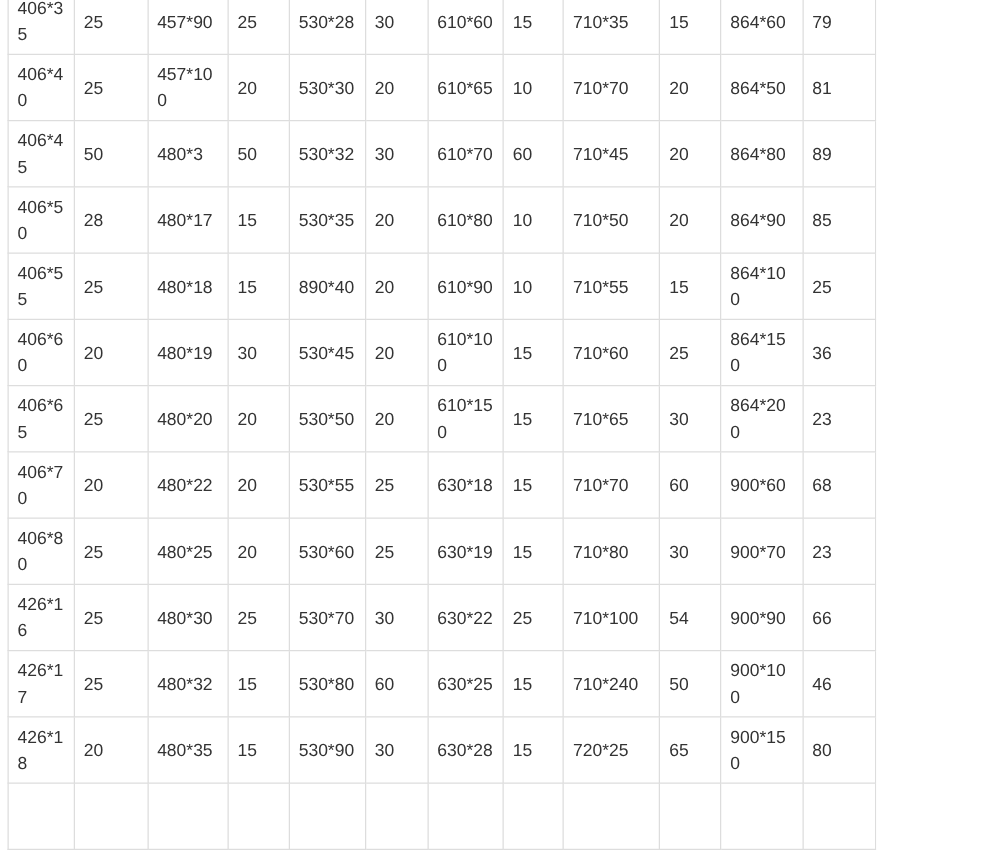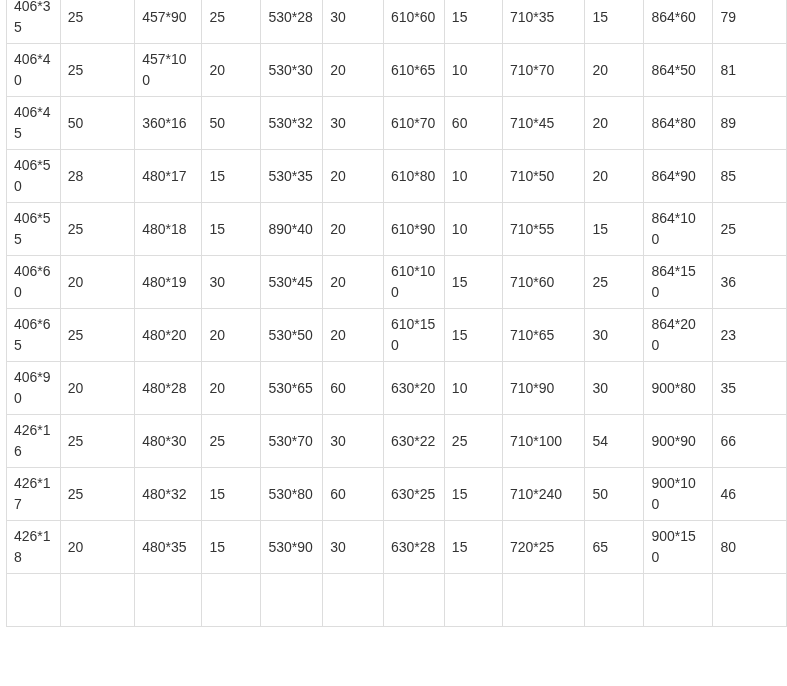"406*3" .viewport { width: 787px -> 701px }
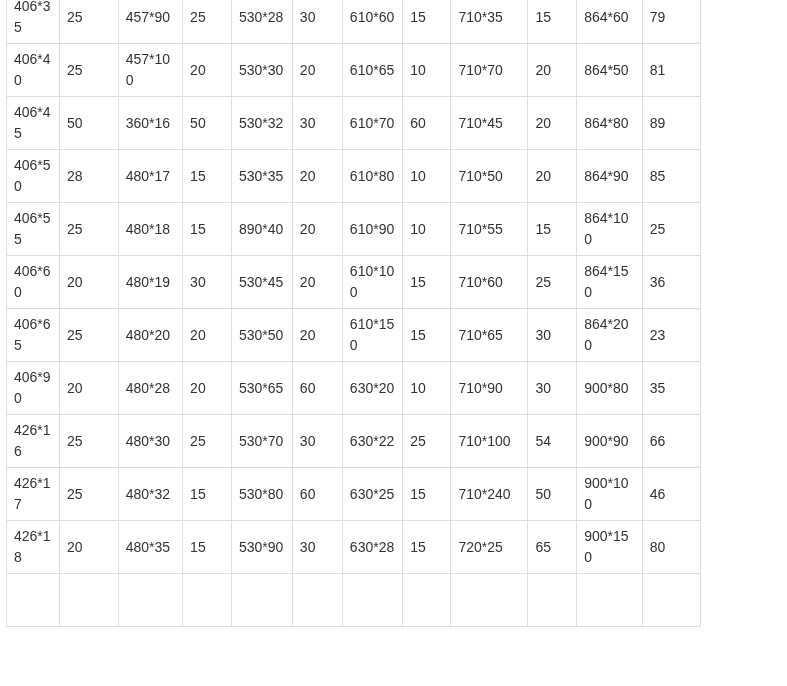"360*16" td { text: 360*16 -> 480*3 }
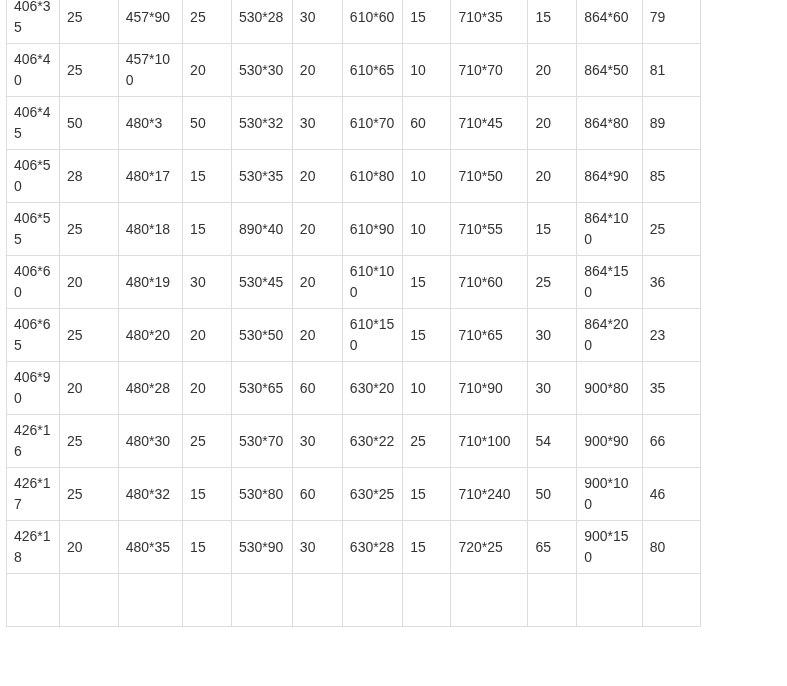"406*7" tr { html: none -> <tr> <td>406*7 0</td> <td>20</td> <td>480*22</td> <td>20</td> <td>530*55</td> <td>25</td> <td>630*18</td> <td>15</td> <td>710*70</td> <td>60</td> <td>900*60</td> <td>68</td> </tr> }
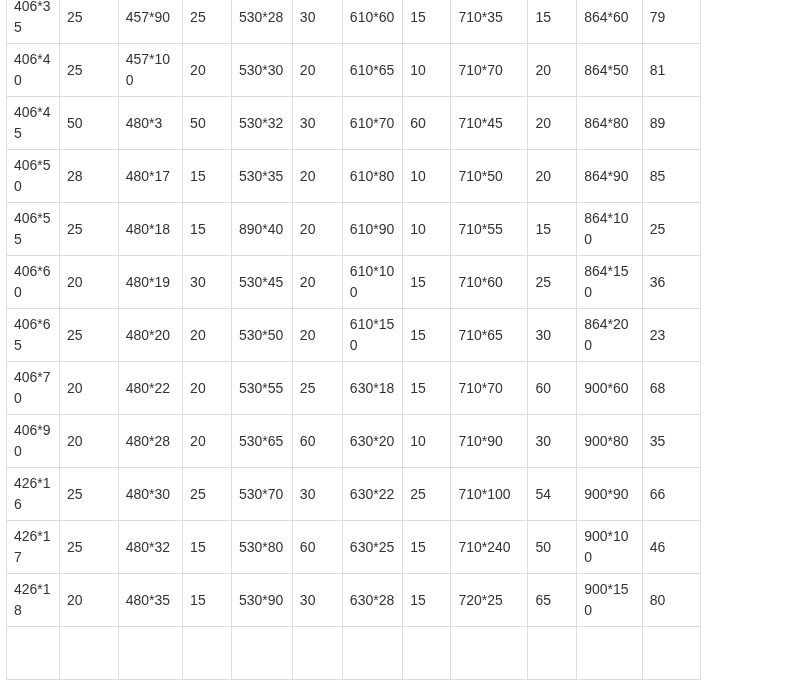"406*8" tr { html: none -> <tr> <td>406*8 0</td> <td>25</td> <td>480*25</td> <td>20</td> <td>530*60</td> <td>25</td> <td>630*19</td> <td>15</td> <td>710*80</td> <td>30</td> <td>900*70</td> <td>23</td> </tr> }
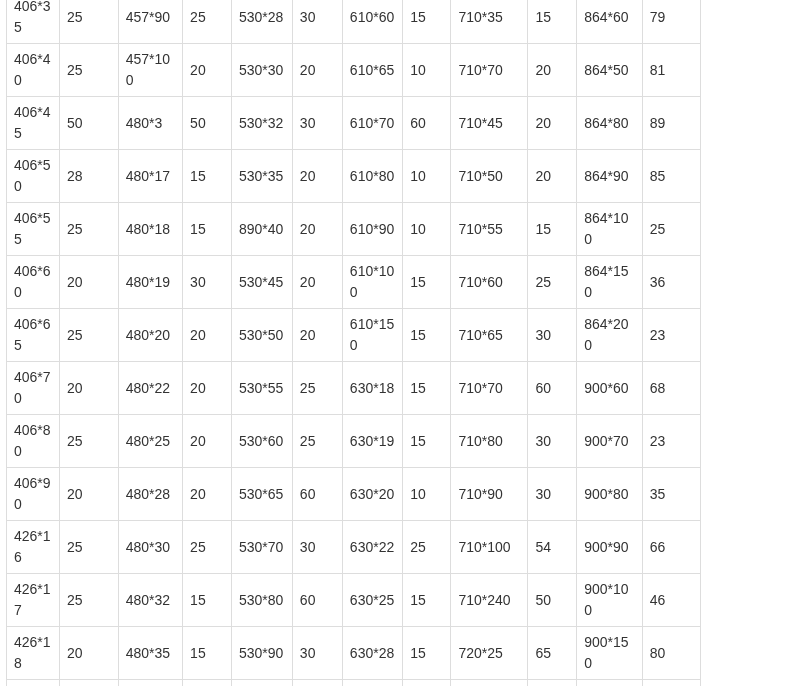"406*9" tr { html: <tr> <td>406*9 0</td> <td>20</td> <td>480*28</td> <td>20</td> <td>530*65</td> <td>60</td> <td>630*20</td> <td>10</td> <td>710*90</td> <td>30</td> <td>900*80</td> <td>35</td> </tr> -> none }
